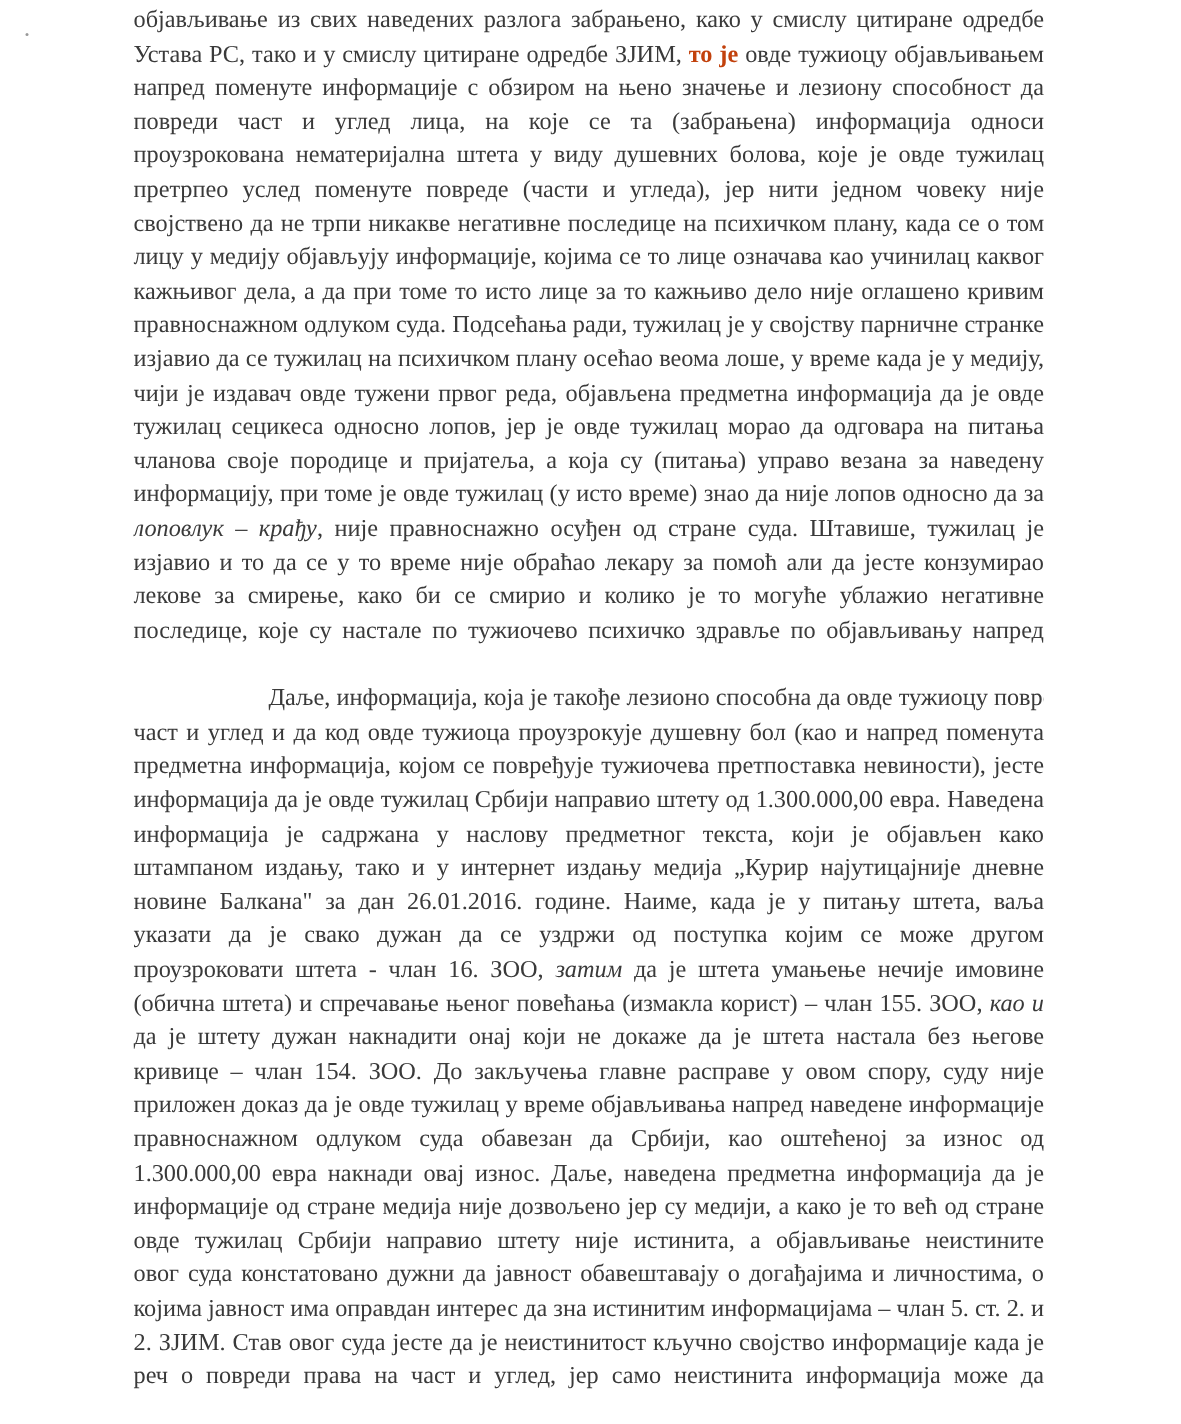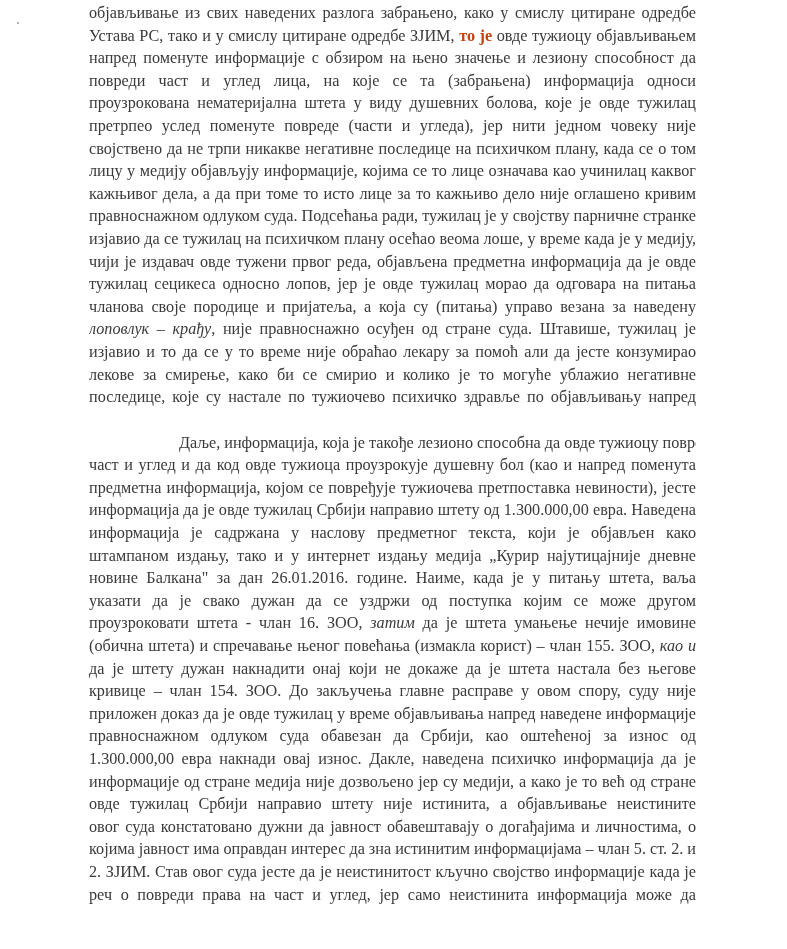"информацију, при томе је овде" span.line { html: none -> <span>информацију, при томе је овде тужилац (у исто време) знао да није лопов односно да за</span> }
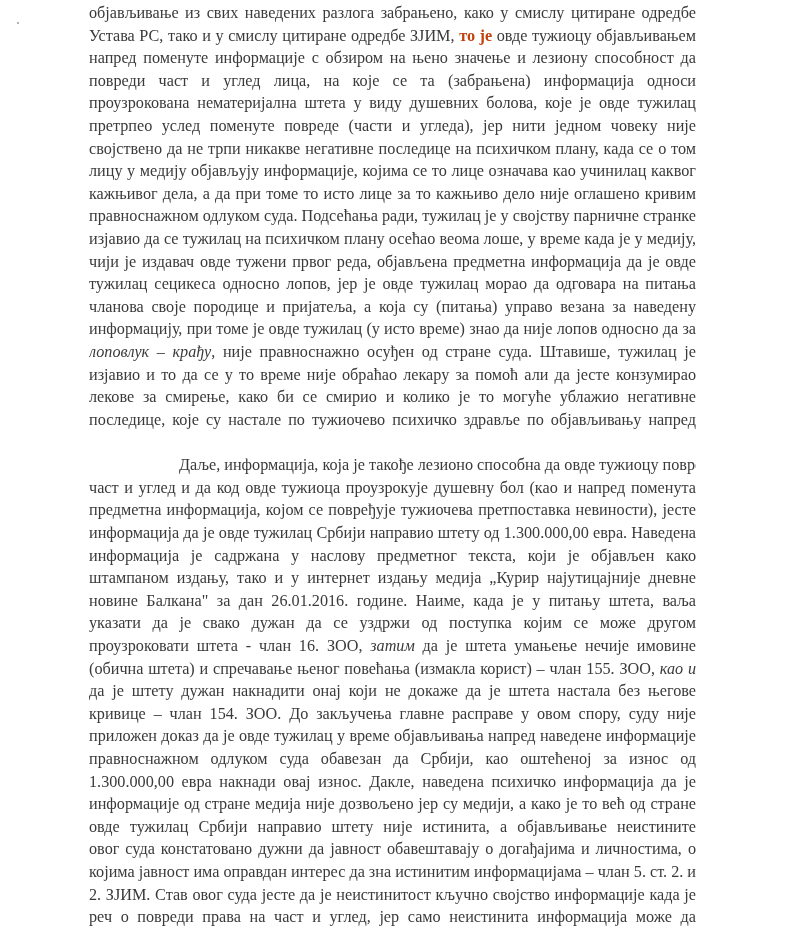"1.300.000,00 евра накнади овај износ." span.line { text: Дакле, наведена психичко -> Даље, наведена предметна }
